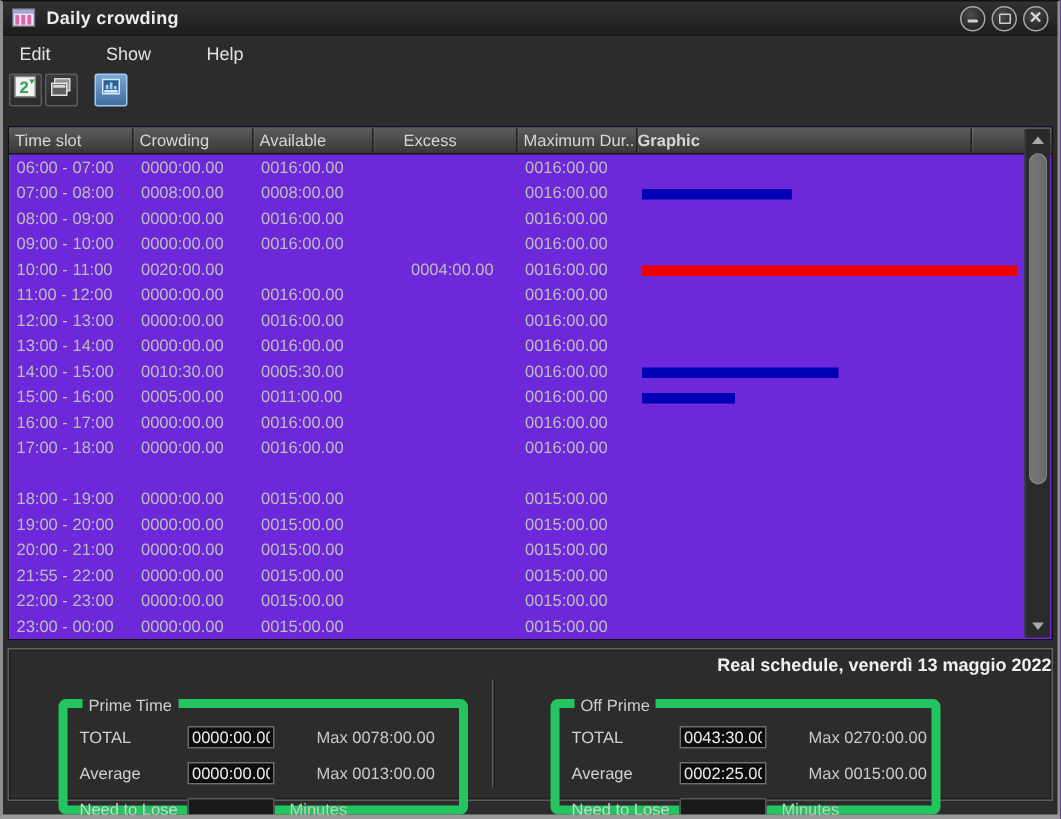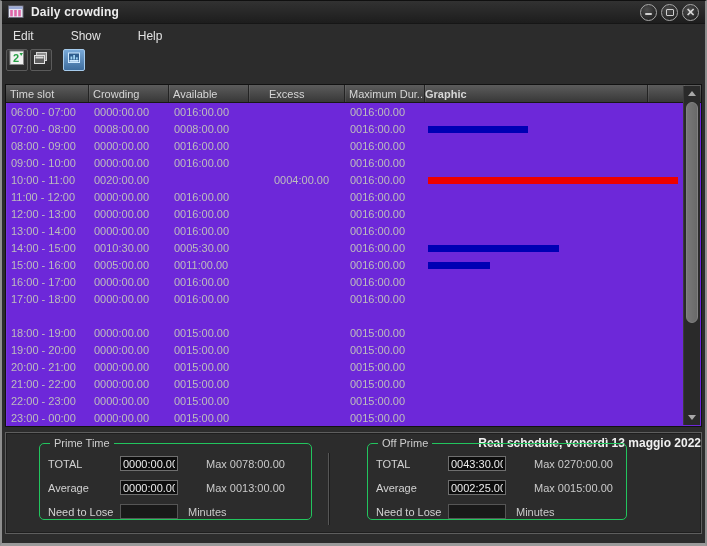"21:00 - 22:00" div.td { text: 21:00 -> 21:55 }
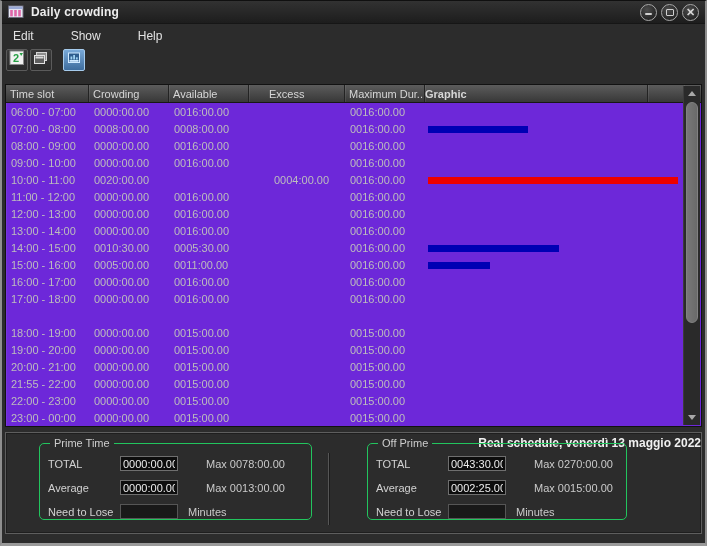"Prime Time" .groupbox { border: 1px solid #22c55e -> 6px solid #22c55e; top: 10px -> 33px }
